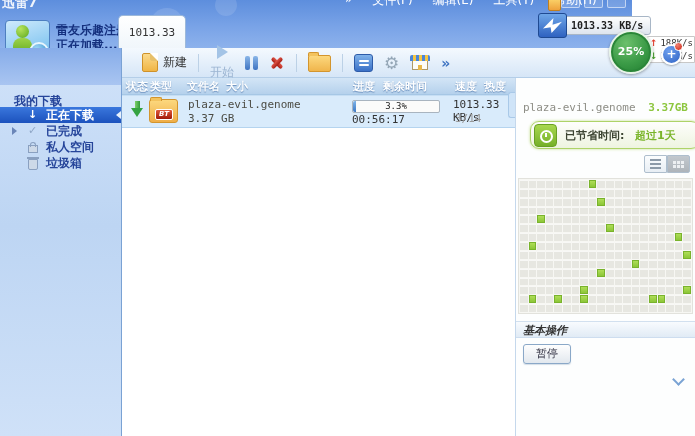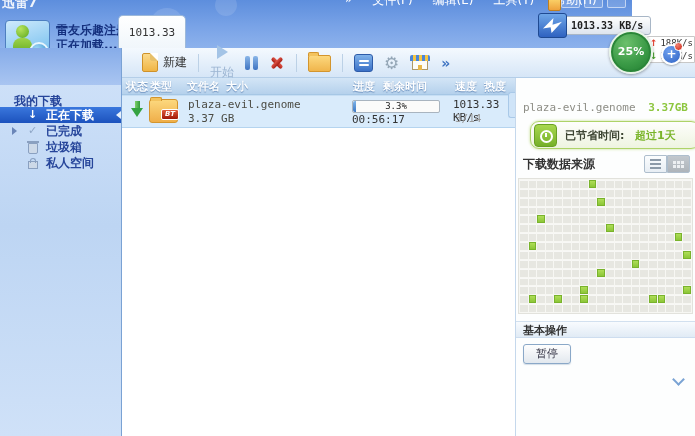"BT" .bt-badge { left: 11px -> 5px }
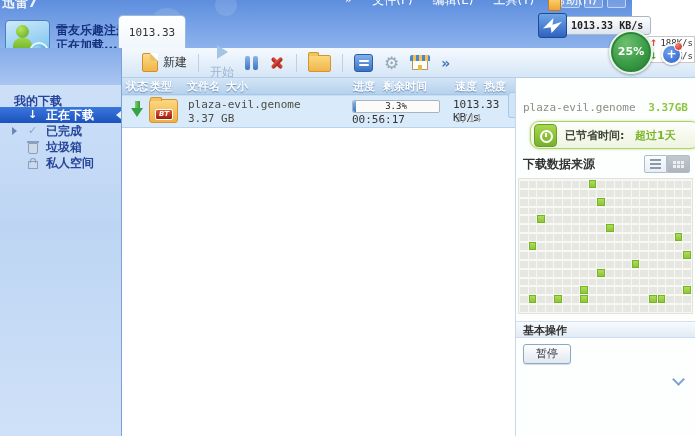"垃圾箱" div.sb-item { order: before "私人空间" -> after "私人空间" }
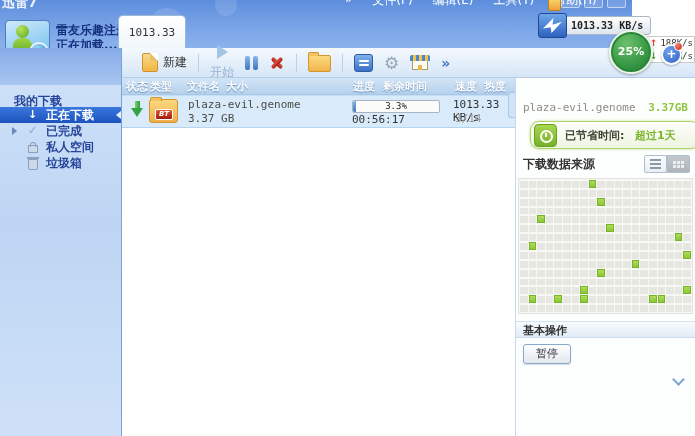"下载数据来源" div.src-title { html: <div>下载数据来源</div> -> none }
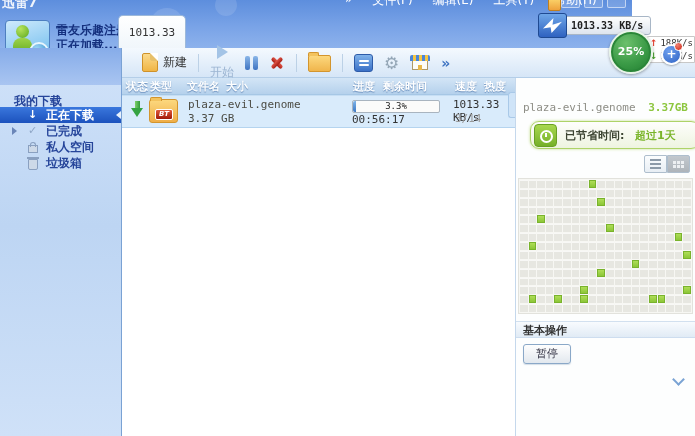"基本操作" .ops-h { font-style: none -> italic }
